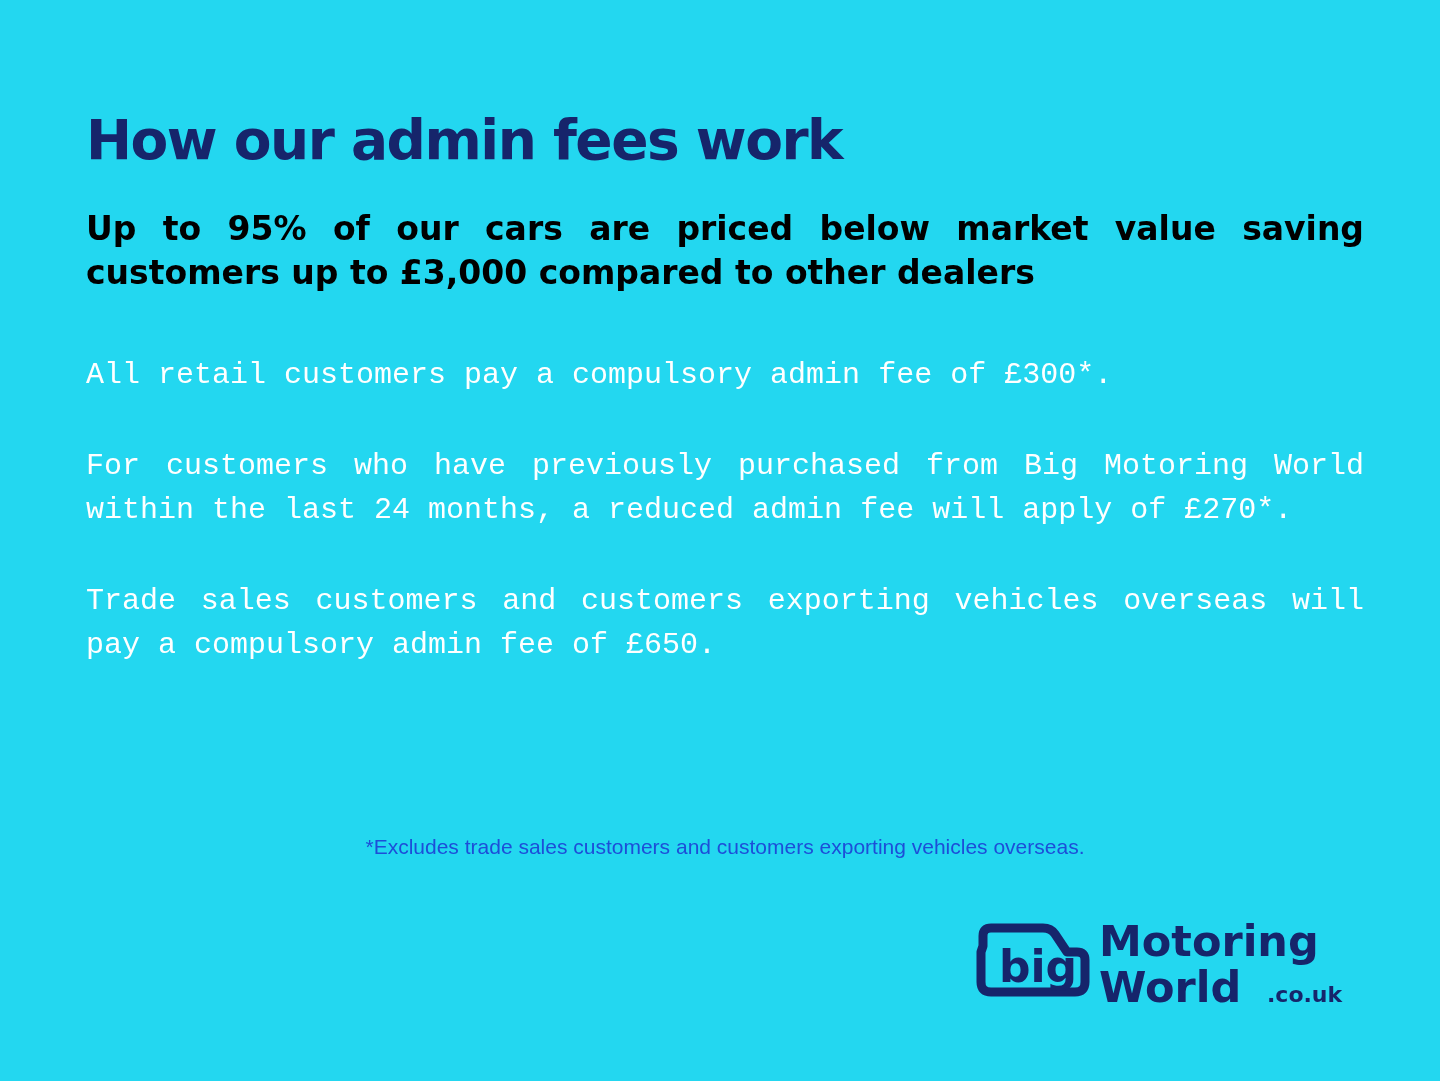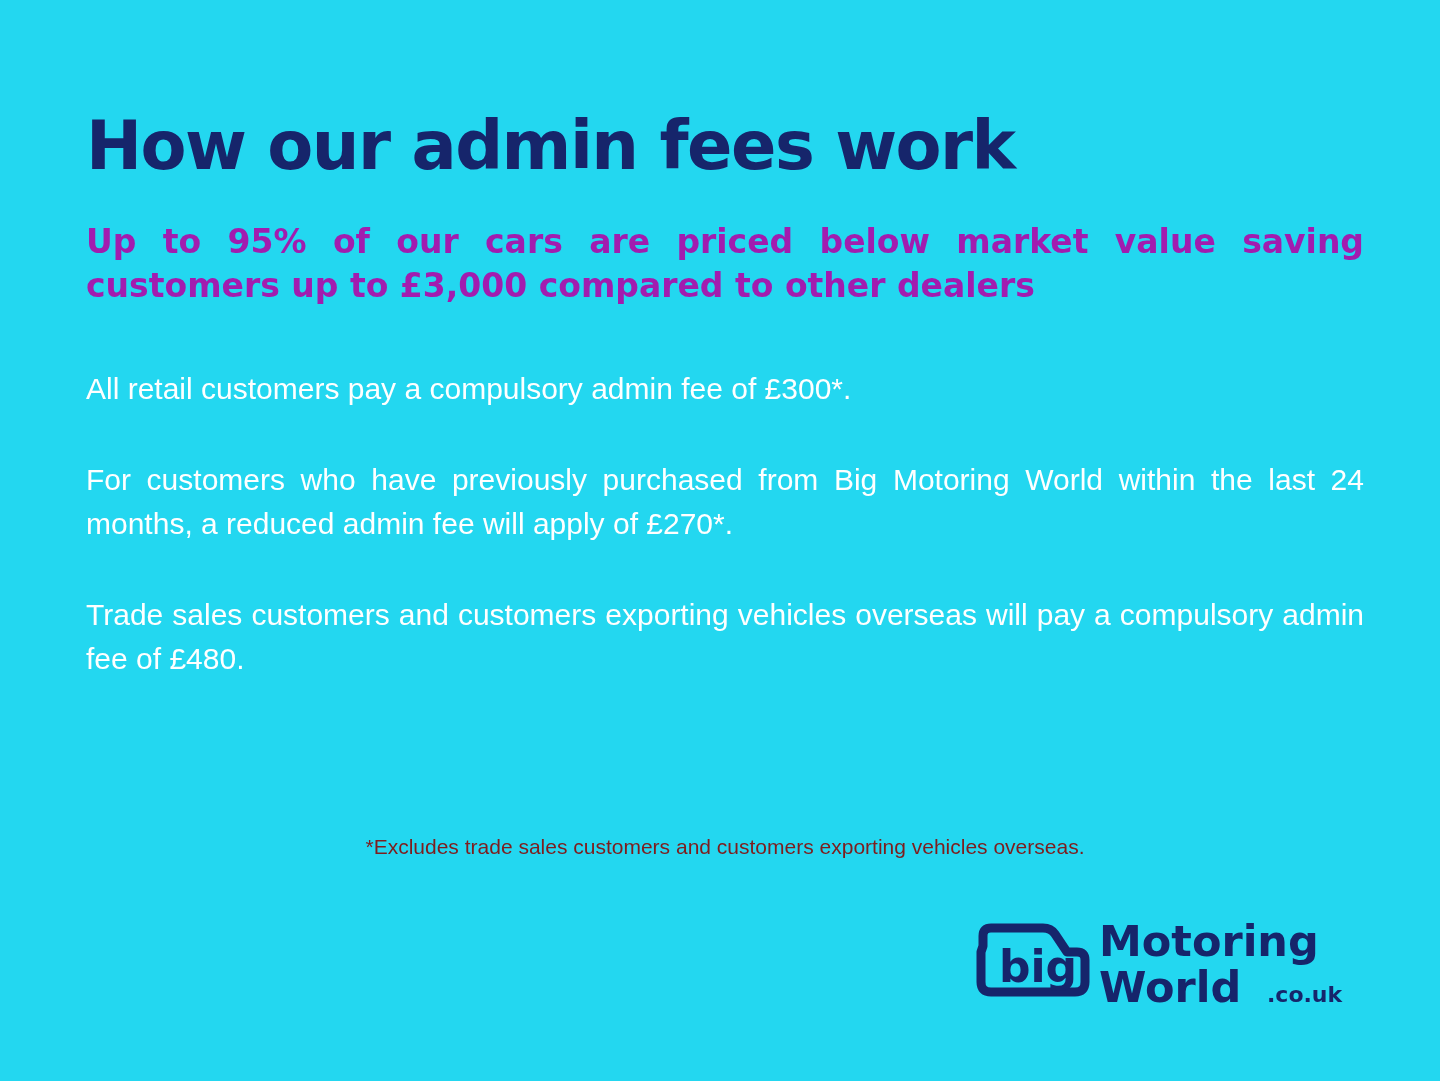"How our admin fees work" .title { font-size: 67px -> 55px }
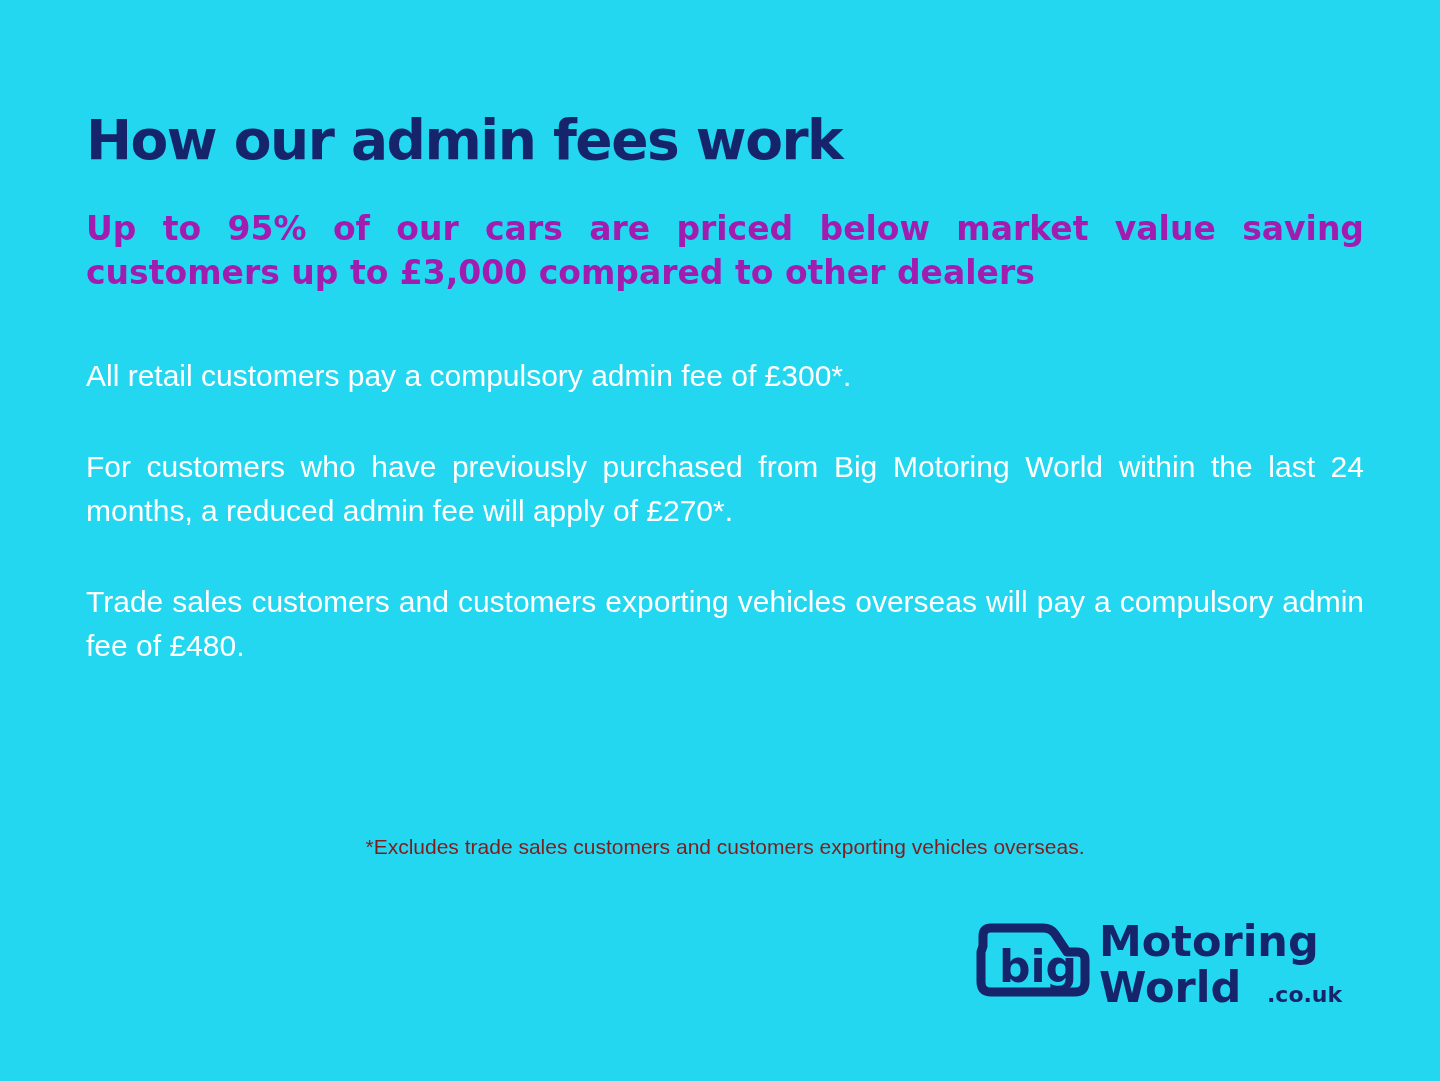"Up to 95% of our" .subhead { color: #a21caf -> #000000 }
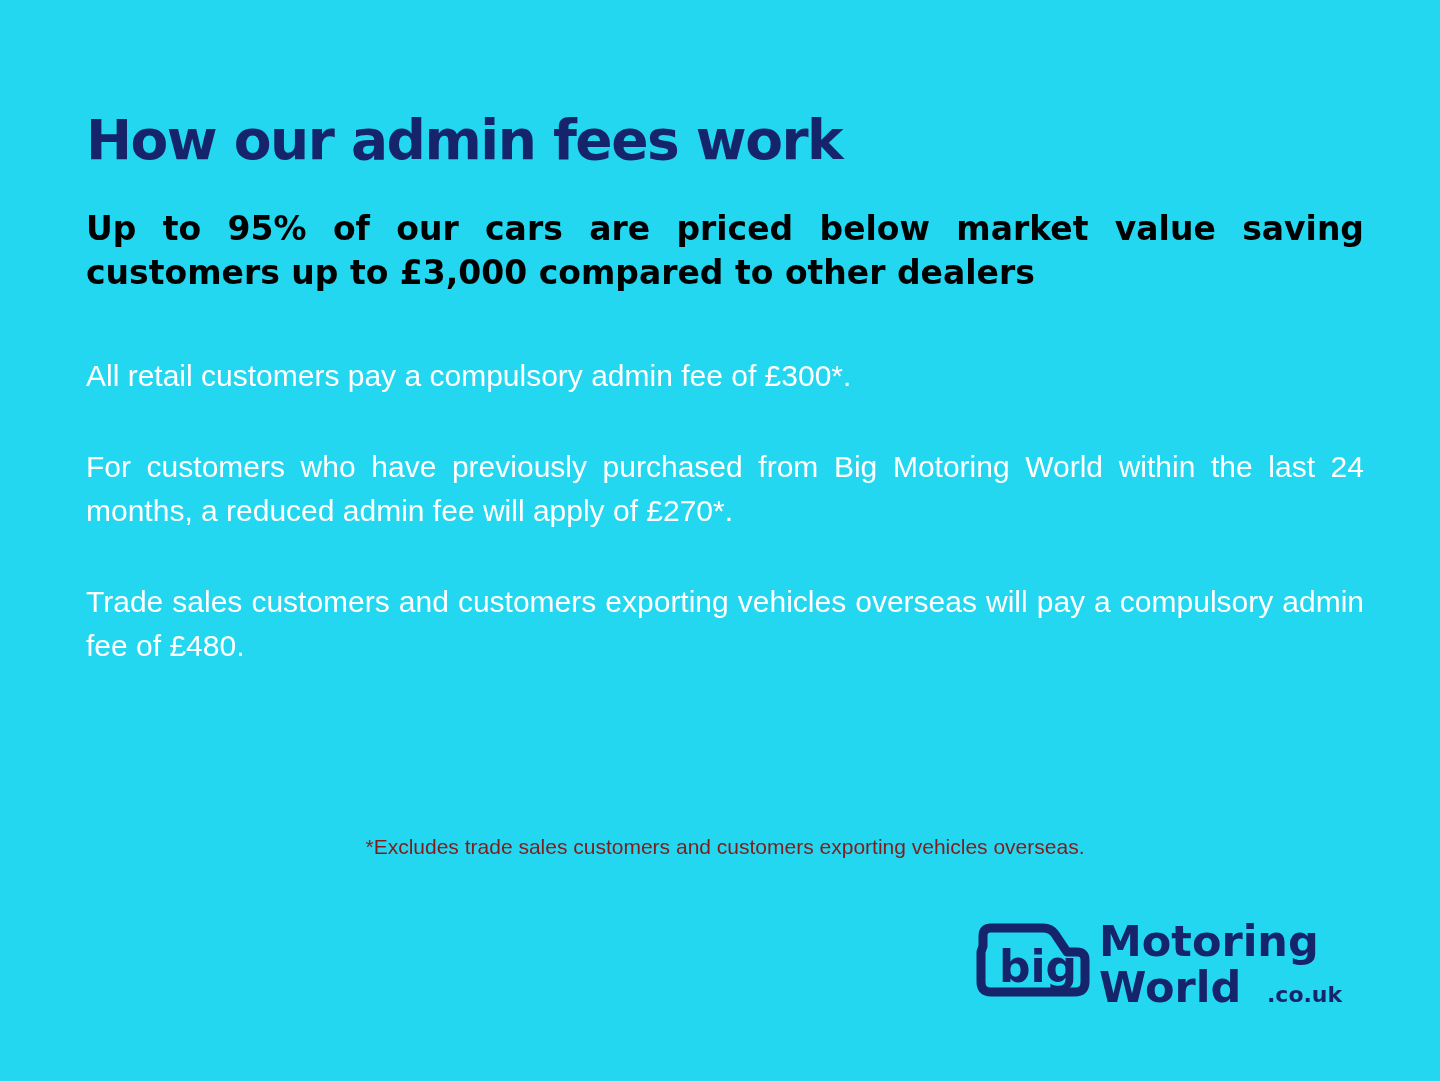"All retail customers pay a" .body-block { font-family: Liberation Sans, sans-serif -> Liberation Mono, monospace }
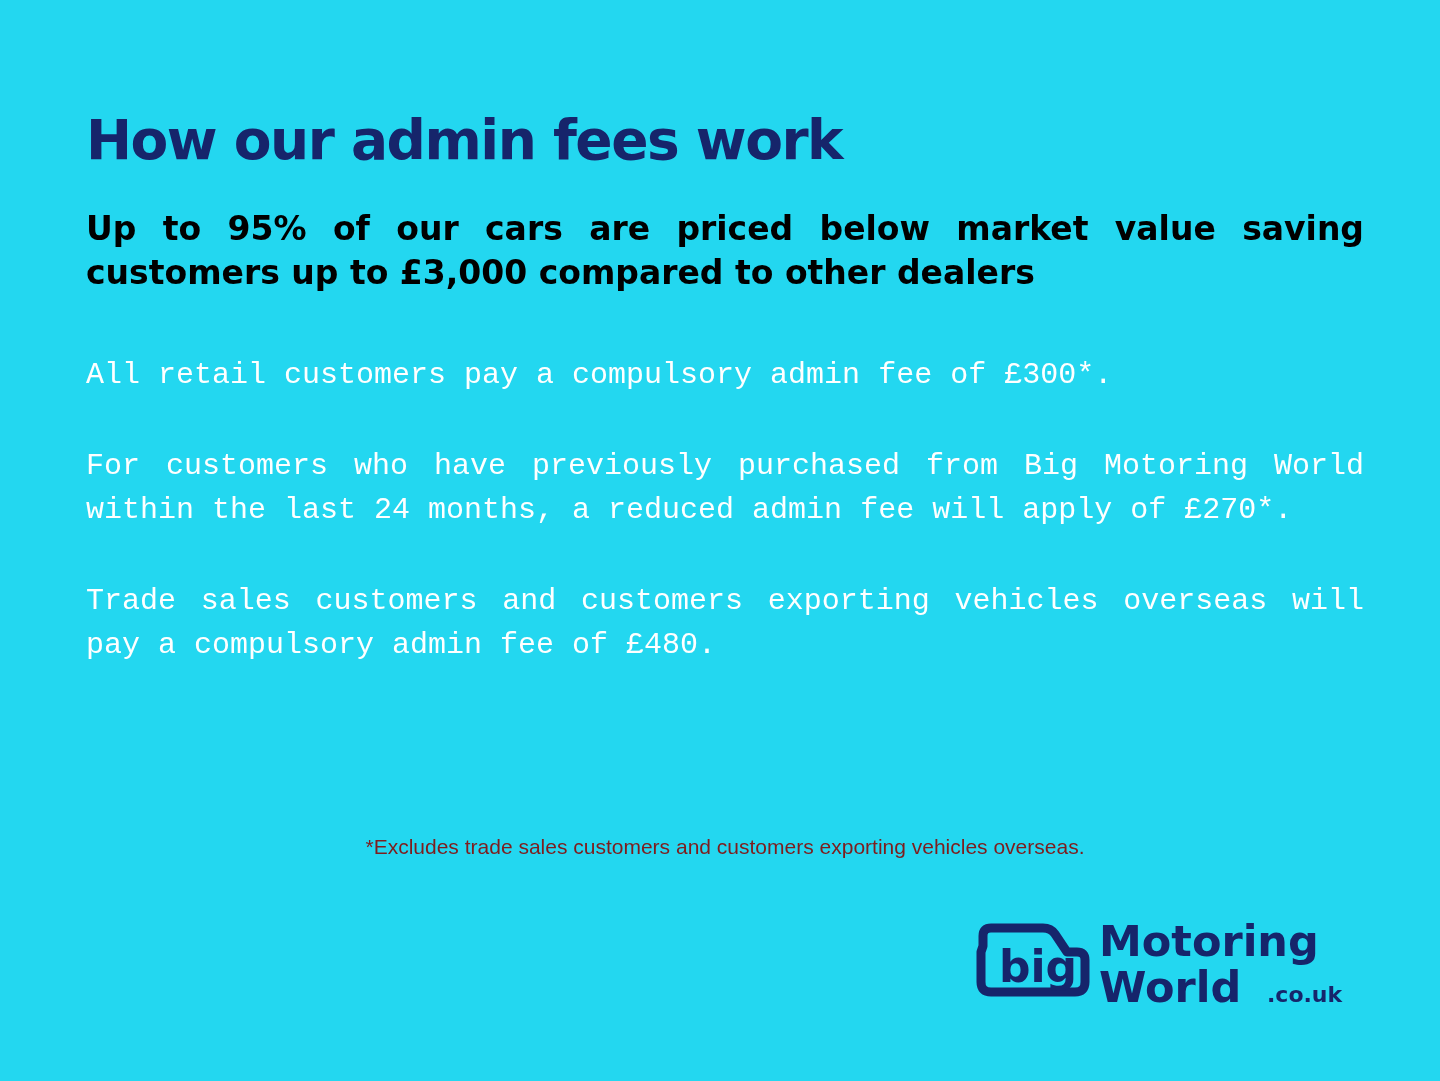"Trade sales customers and customers" p.body-block { text: £480 -> £650 }
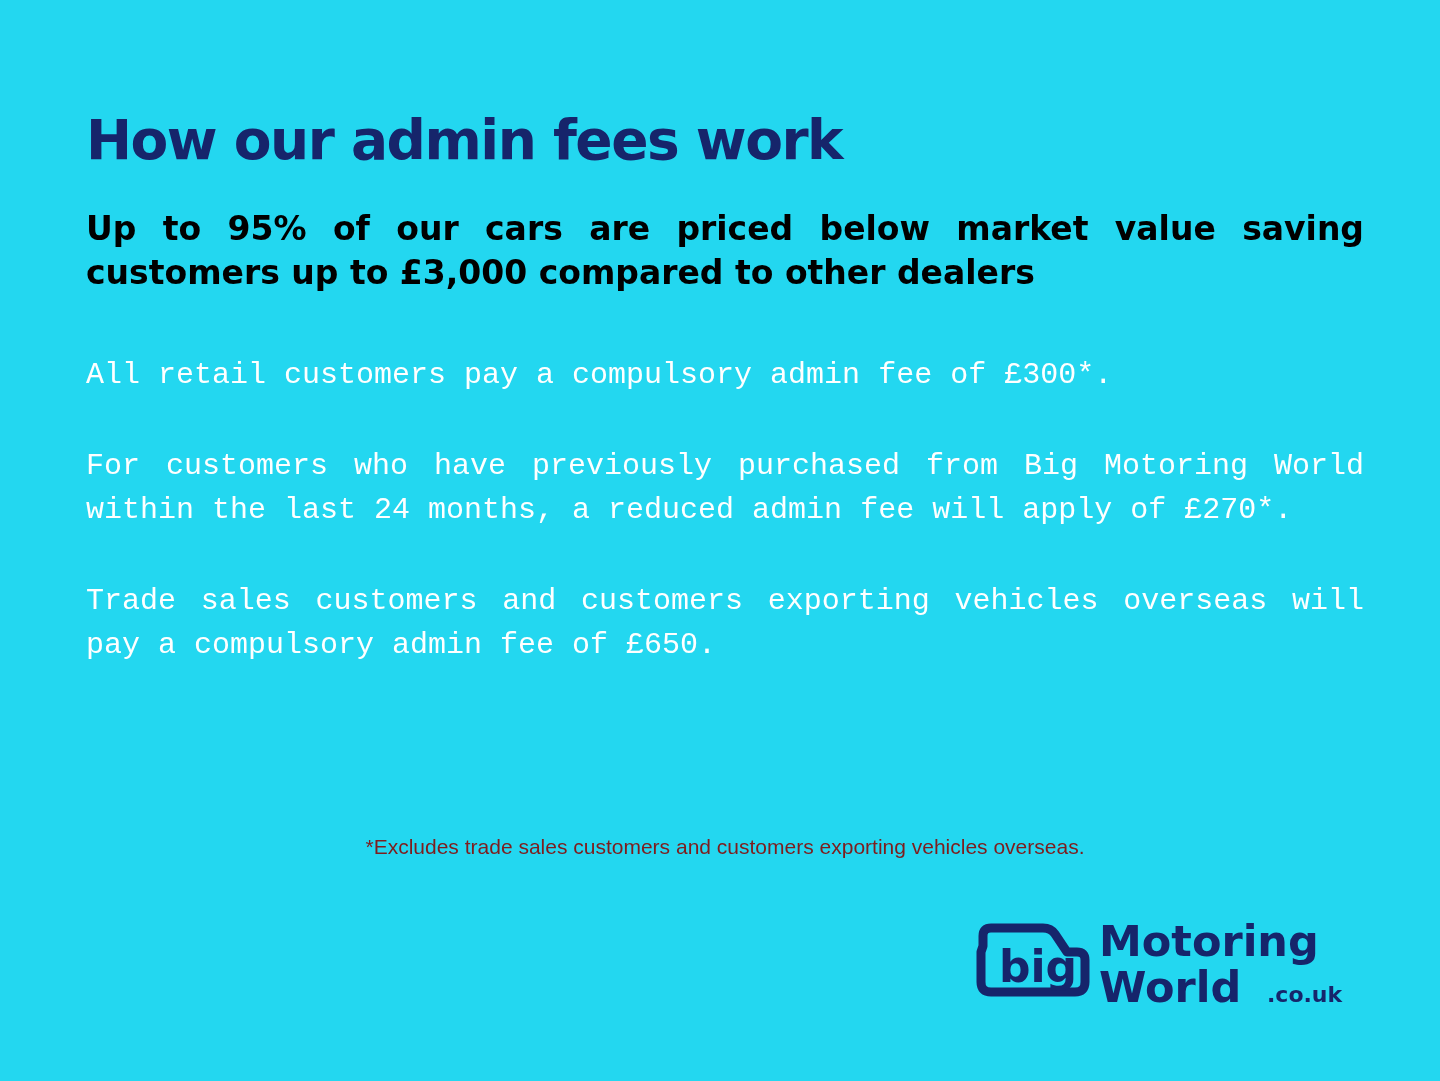"*Excludes trade sales customers and" .footnote { color: #7f1d1d -> #1d4ed8 }
